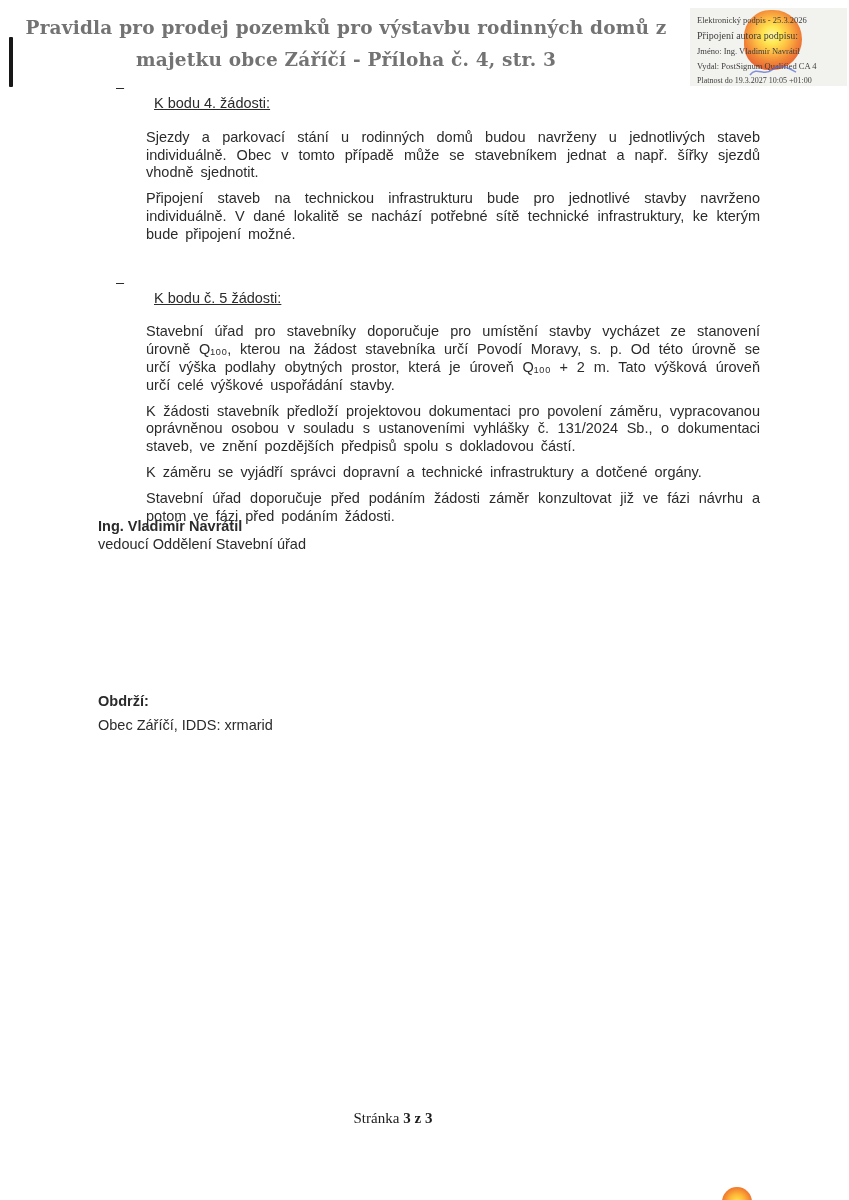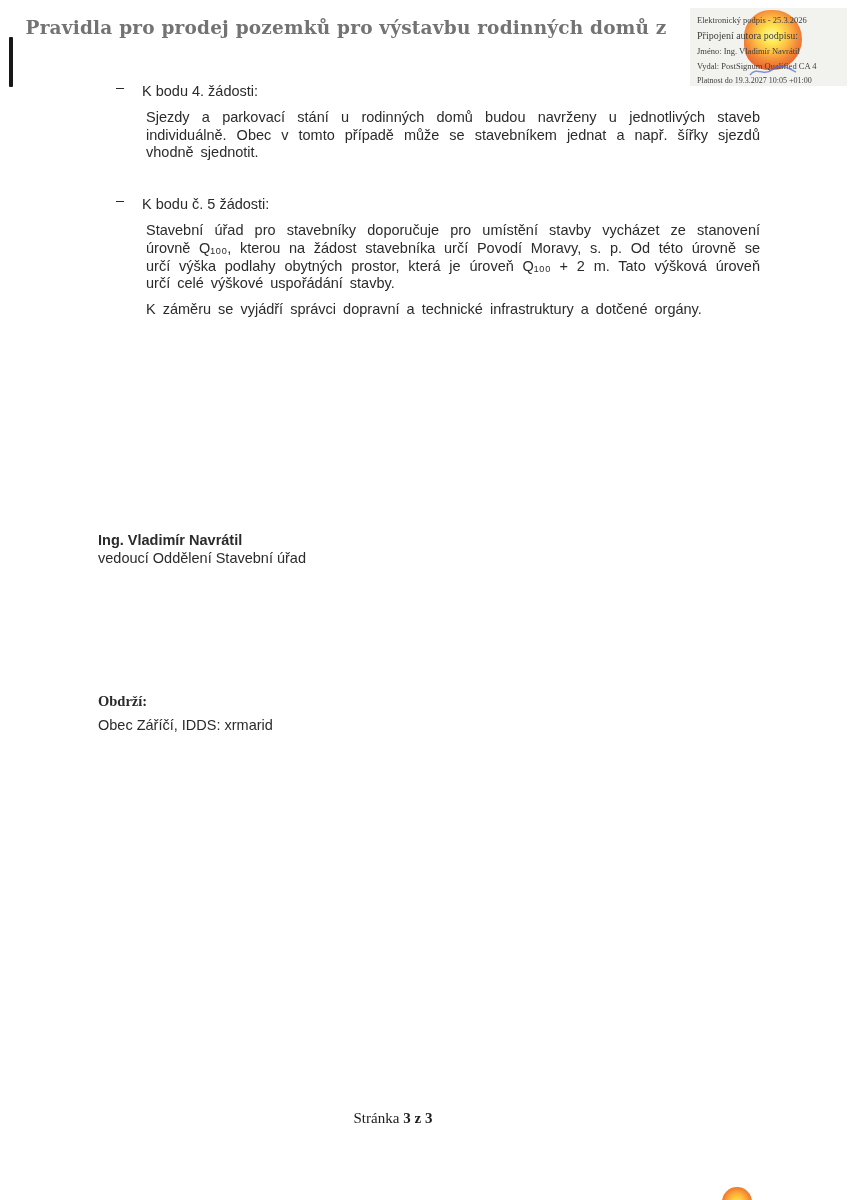"majetku obce Záříčí - Příloha" div { html: none -> <div>majetku obce Záříčí - Příloha č. 4, str. 3</div> }
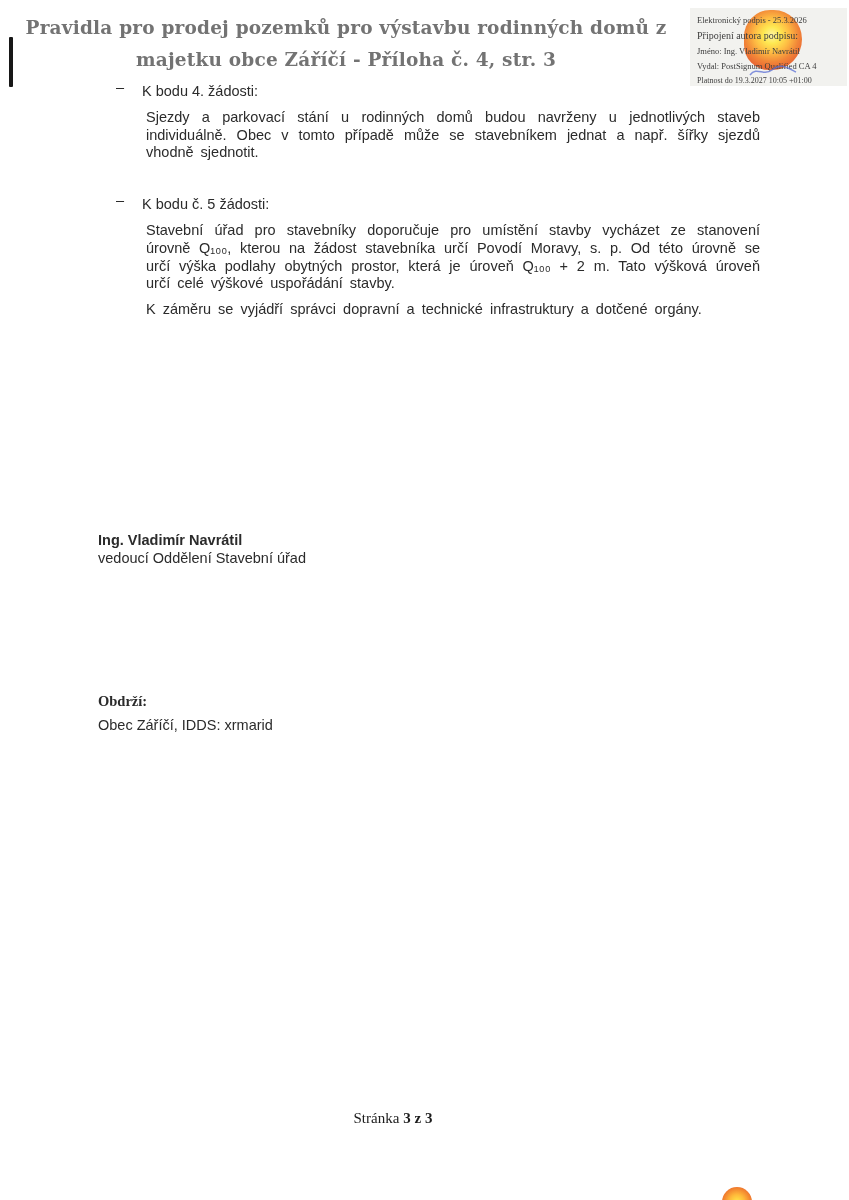"K bodu 4. žádosti:" .bullet-heading { margin: 4px -> 16px; text-decoration: none -> underline }
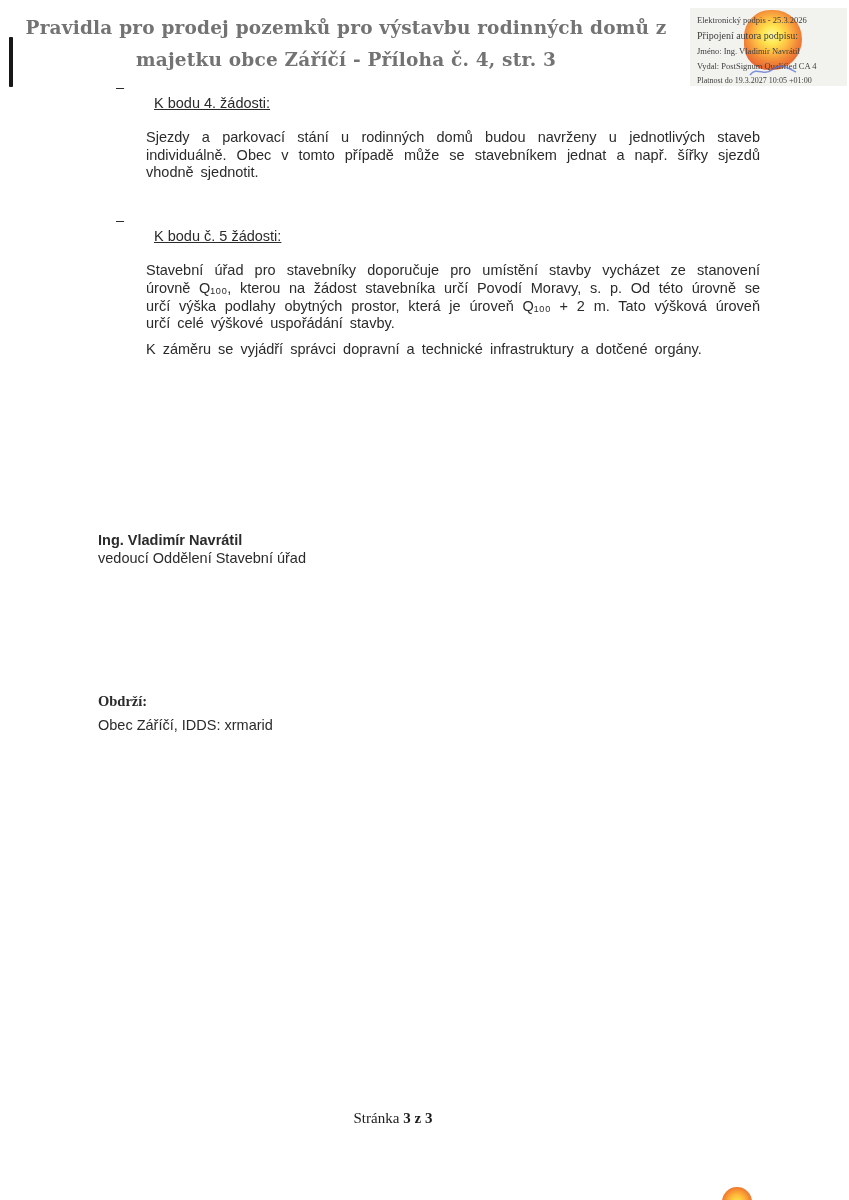"Připojení staveb na technickou" p.para { html: none -> <p>Připojení staveb na technickou infrastrukturu bude pro jednotlivé stavby navrženo individuálně. V dané lokalitě se nachází potřebné sítě technické infrastruktury, ke kterým bude připojení možné.</p> }
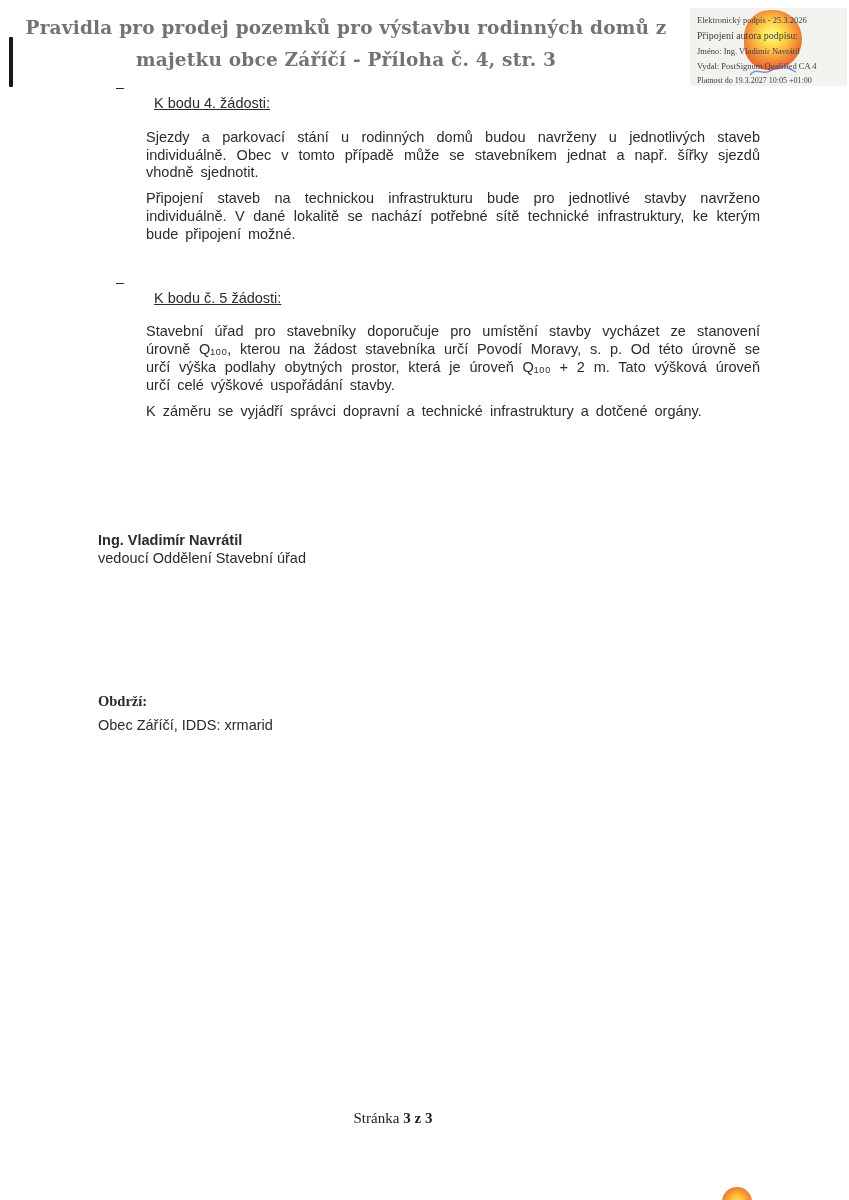"K žádosti stavebník předloží projektovou" p.para { html: none -> <p>K žádosti stavebník předloží projektovou dokumentaci pro povolení záměru, vypracovanou oprávněnou osobou v souladu s ustanoveními vyhlášky č. 131/2024 Sb., o dokumentaci staveb, ve znění pozdějších předpisů spolu s dokladovou částí.</p> }
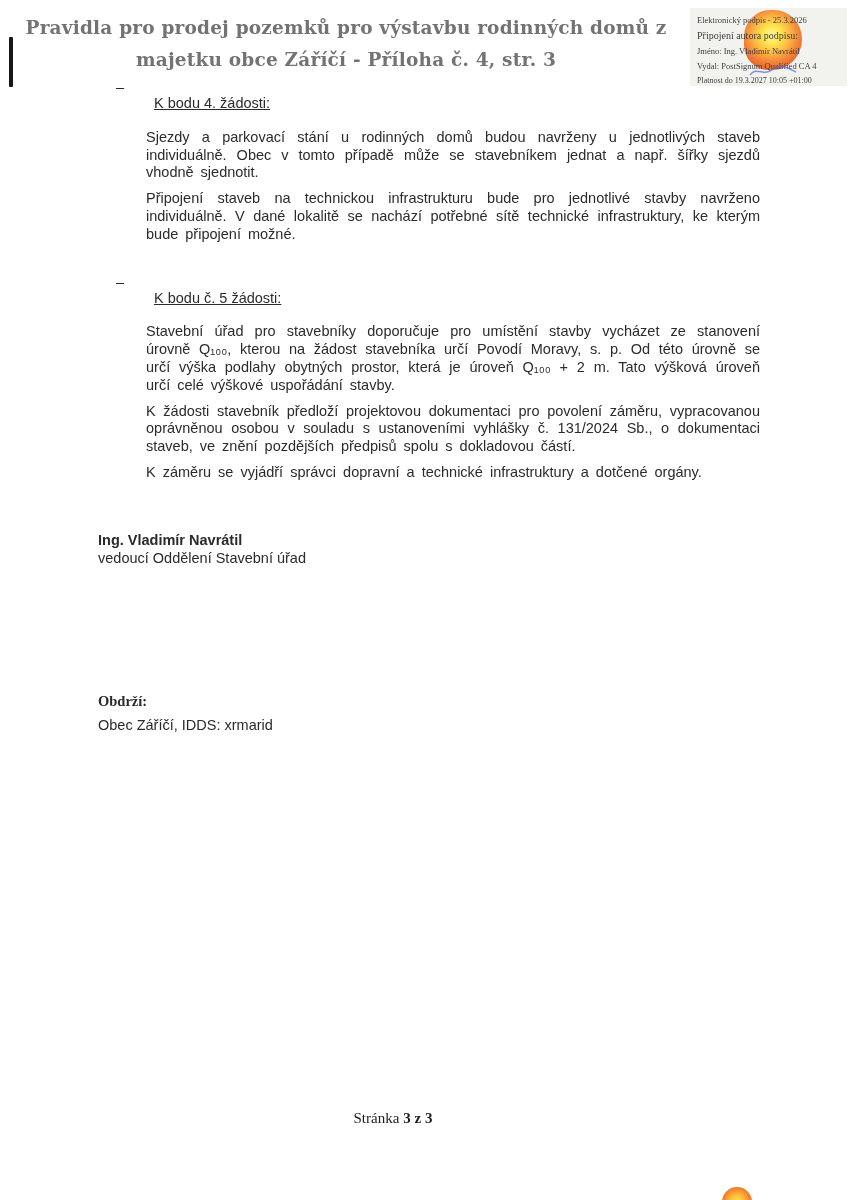"Stavební úřad doporučuje před podáním" p.para { html: none -> <p>Stavební úřad doporučuje před podáním žádosti záměr konzultovat již ve fázi návrhu a potom ve fázi před podáním žádosti.</p> }
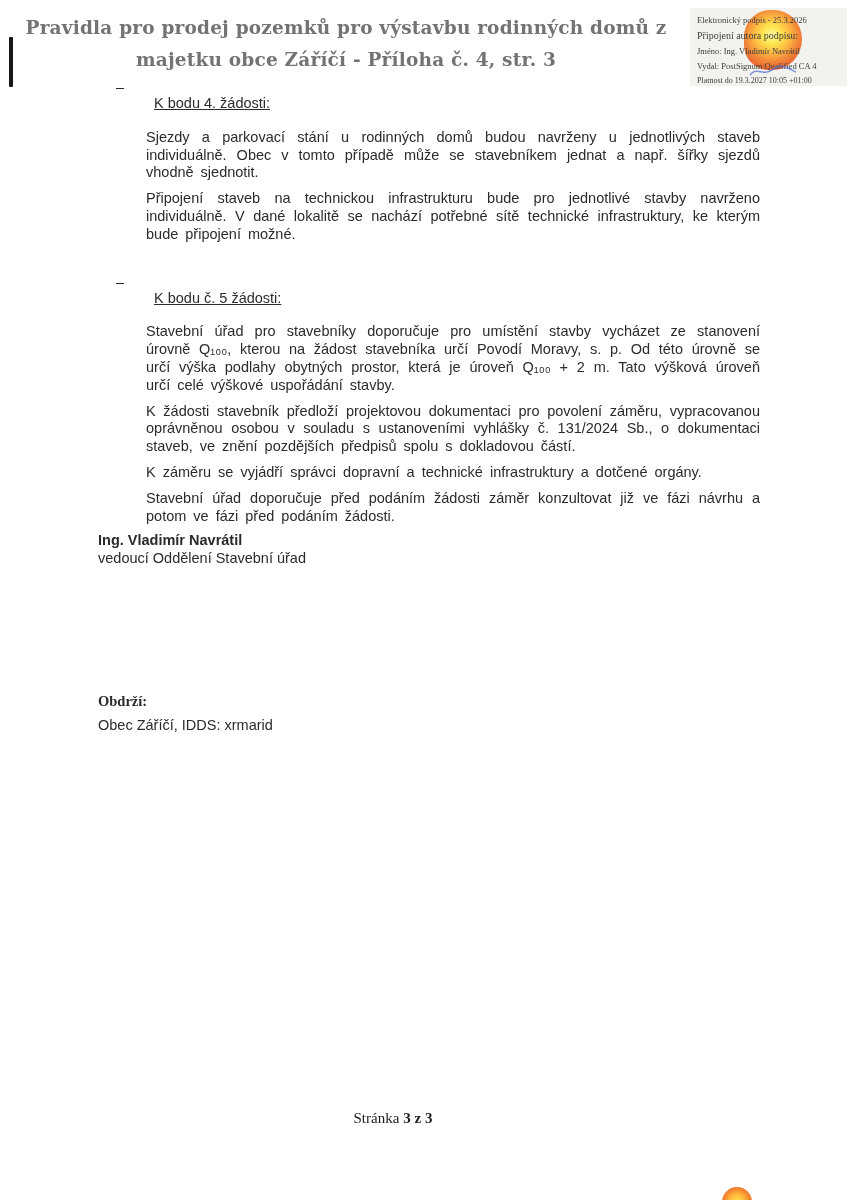"Ing. Vladimír Navrátil" .signatory { top: 531px -> 517px }
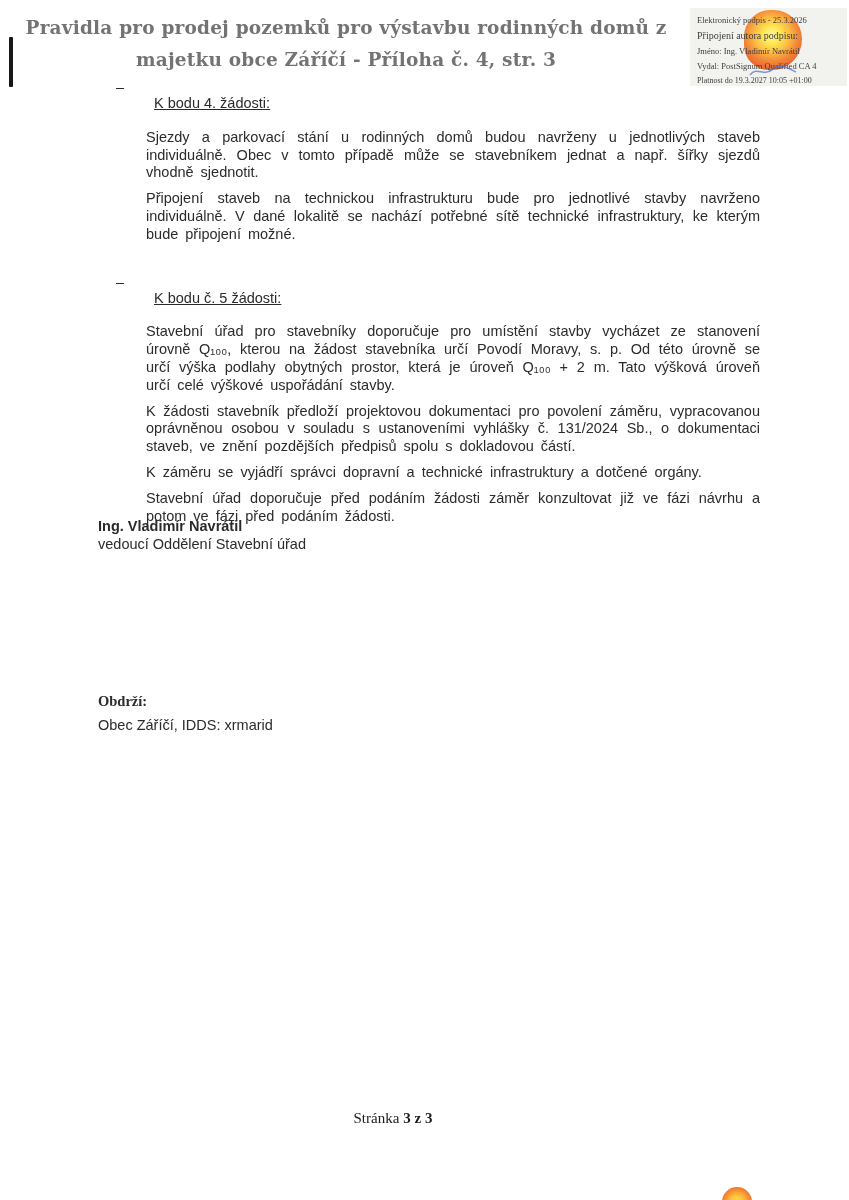"Obdrží:" div { font-family: Liberation Serif, serif -> none }
